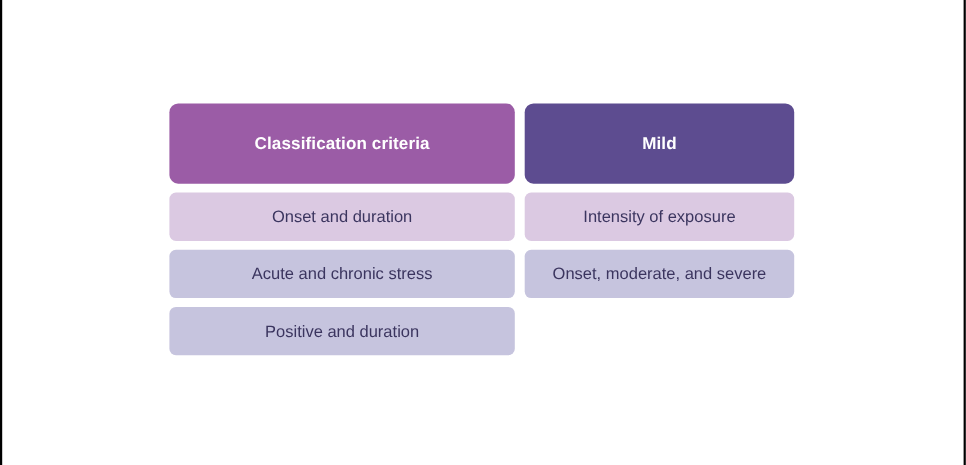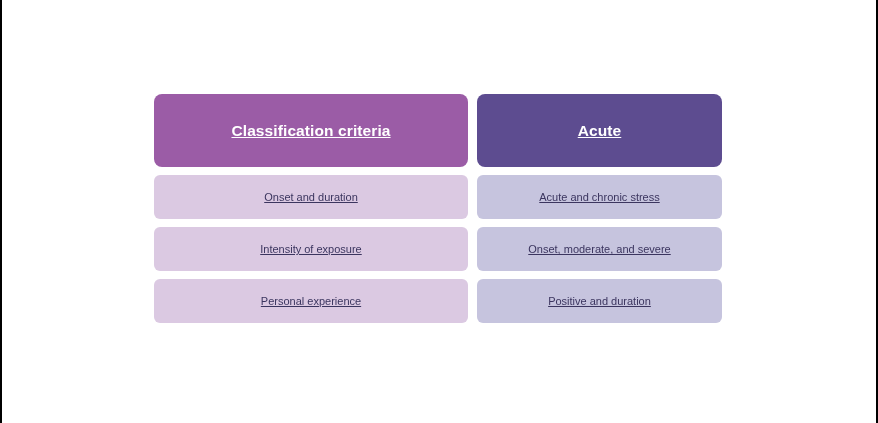"Classification criteria" .cell { text-decoration: underline -> none }
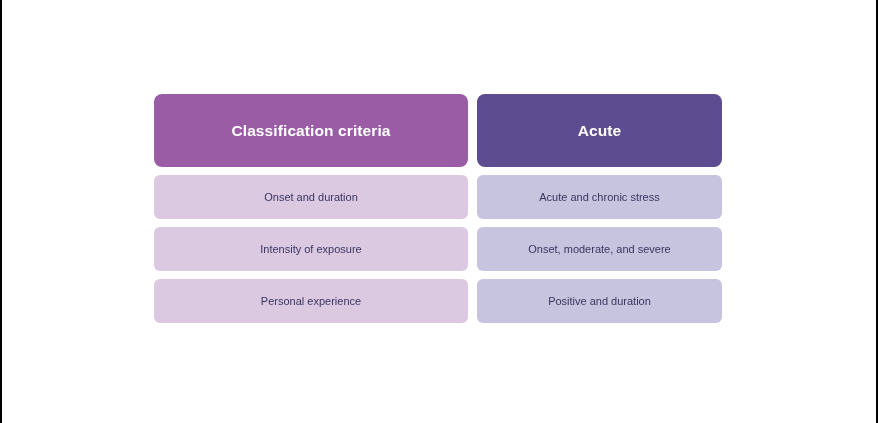"Acute" div.cell { text: Acute -> Mild }
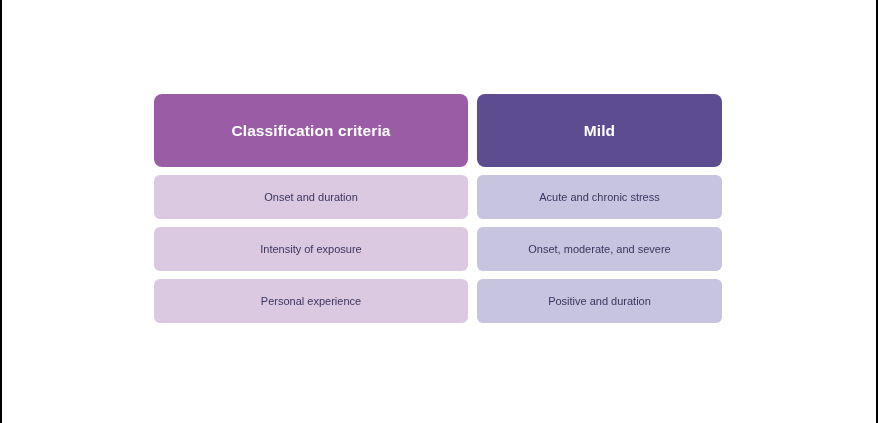"Onset and duration" .row-cell { font-size: 11px -> 15px }
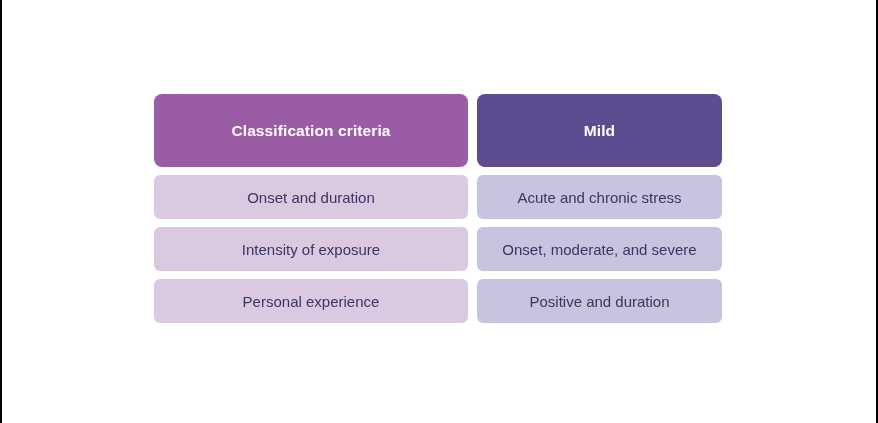"Acute and chronic stress" div.cell { order: before "Intensity of exposure" -> after "Intensity of exposure" }
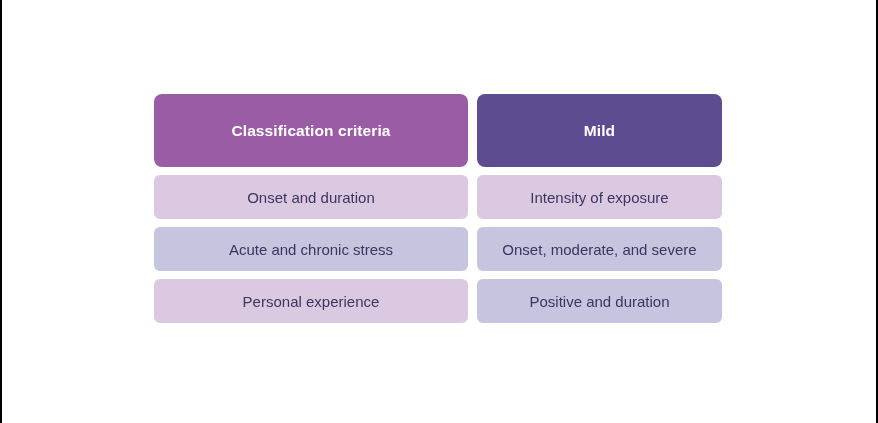"Personal experience" div.cell { html: <div>Personal experience</div> -> none }
